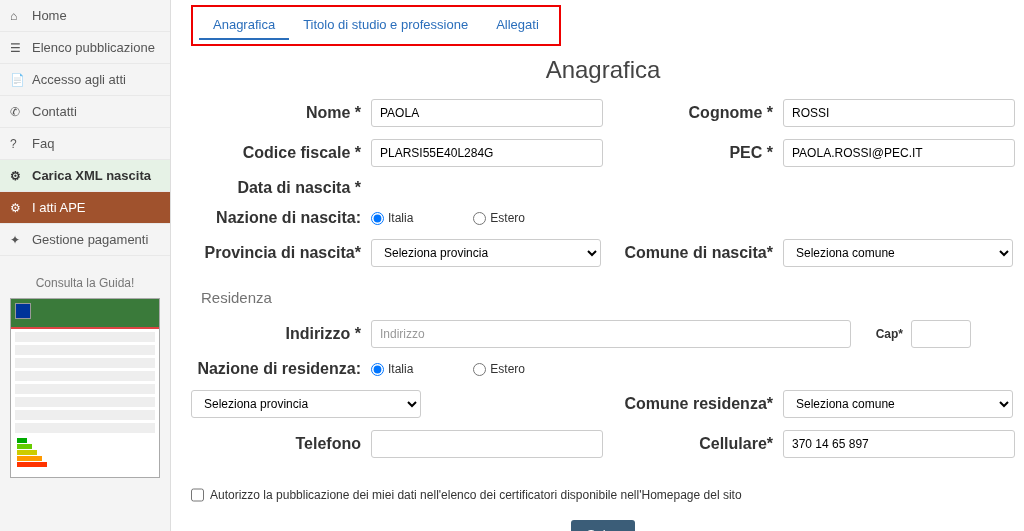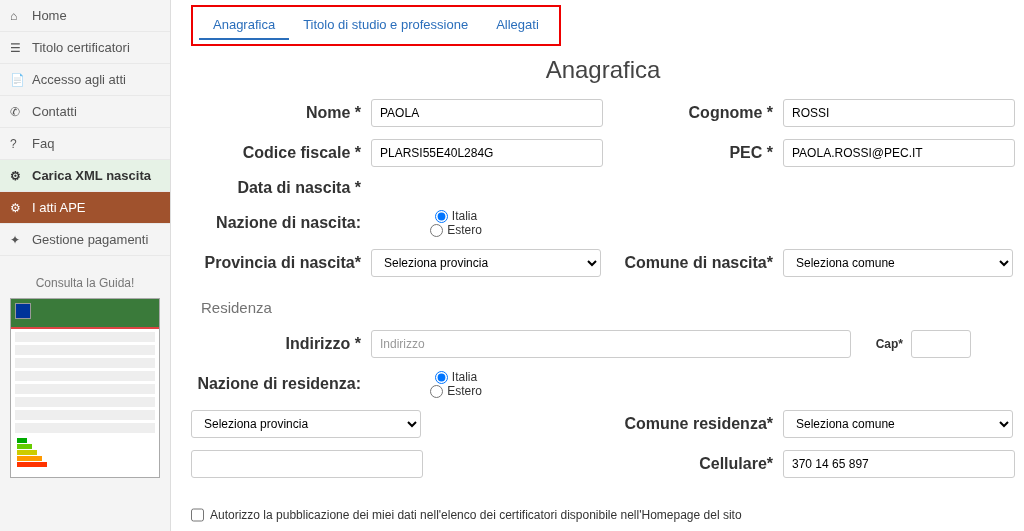"Titolo certificatori" span { text: Titolo certificatori -> Elenco pubblicazione }
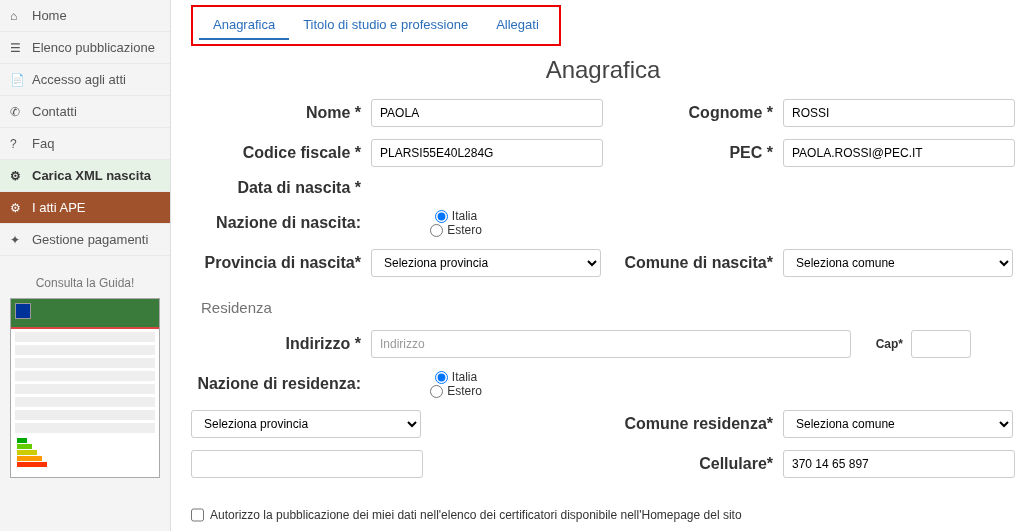"Italia" .radios { flex-direction: column -> none }
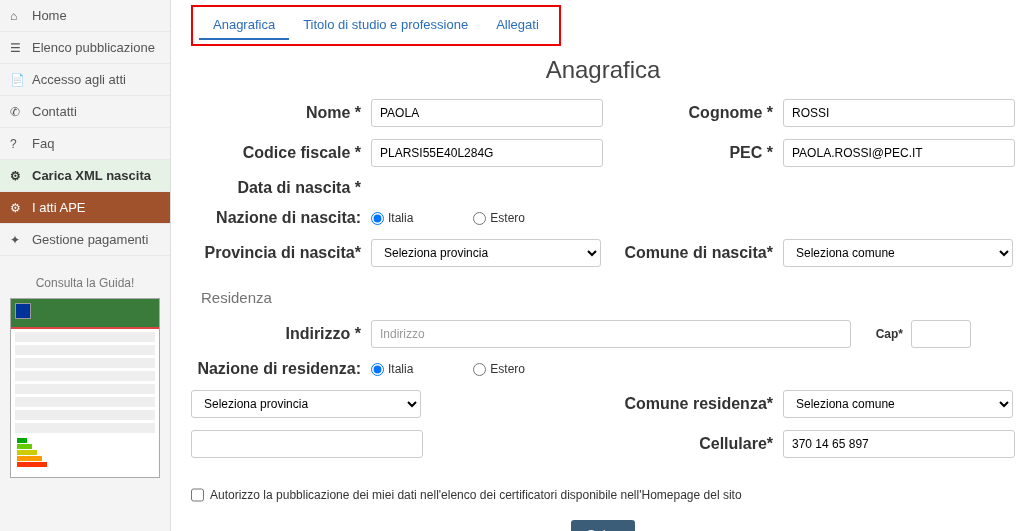"Telefono" div.label { html: none -> <div>Telefono</div> }
